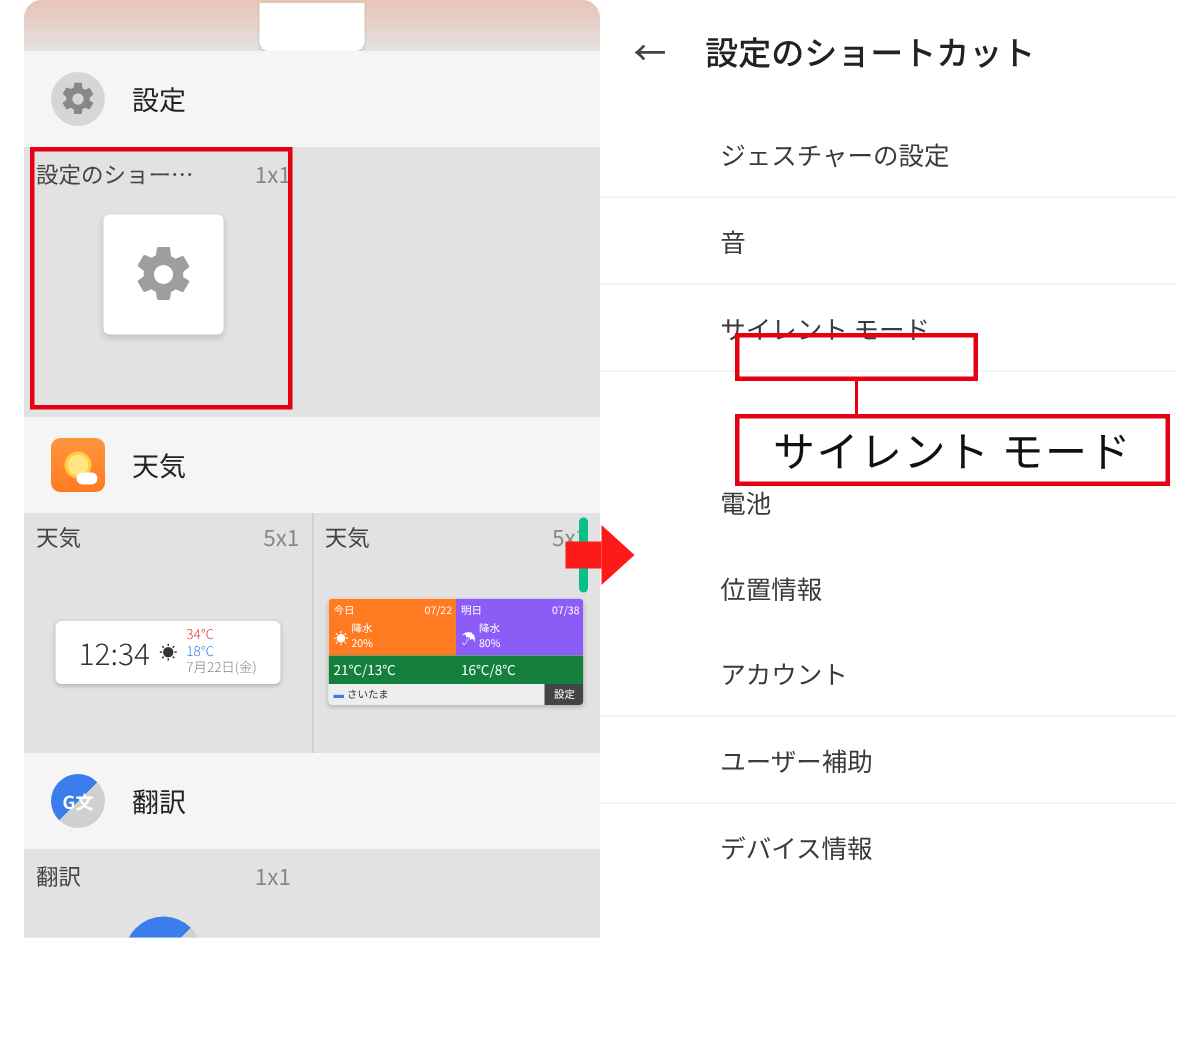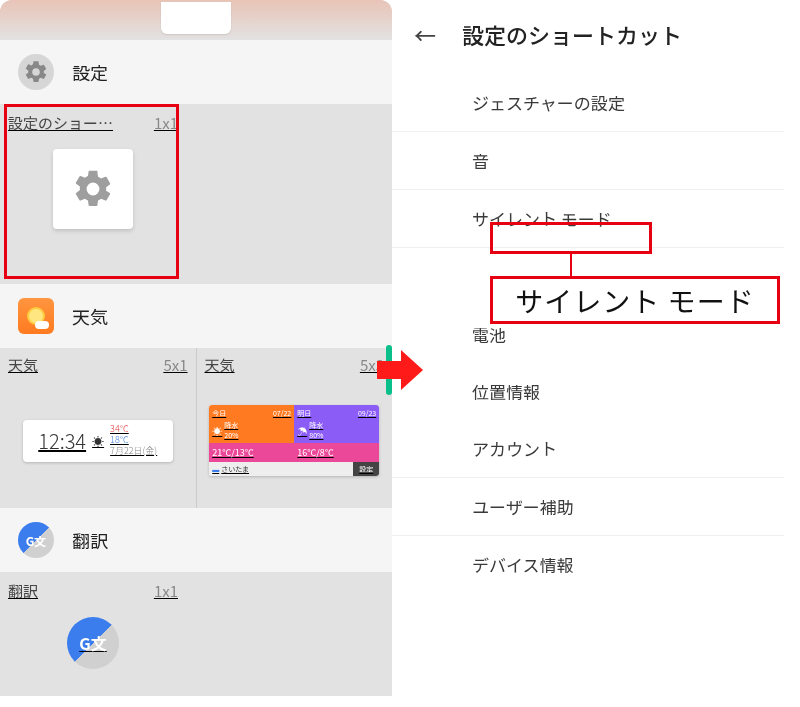"設定" .left-panel { height: 696px -> 625px; margin-left: none -> 16px }
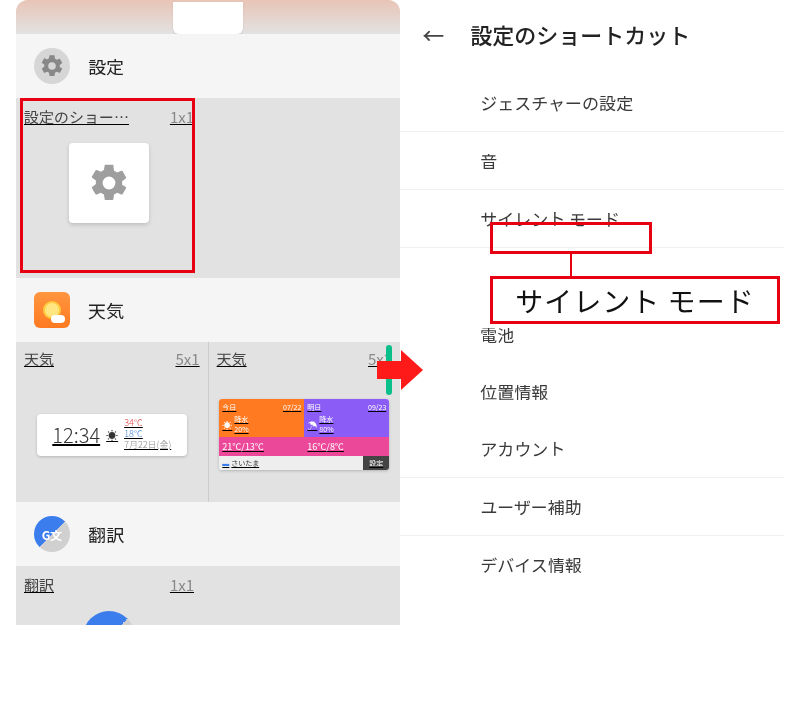"設定のショー…" .widget-area { text-decoration: underline -> none }
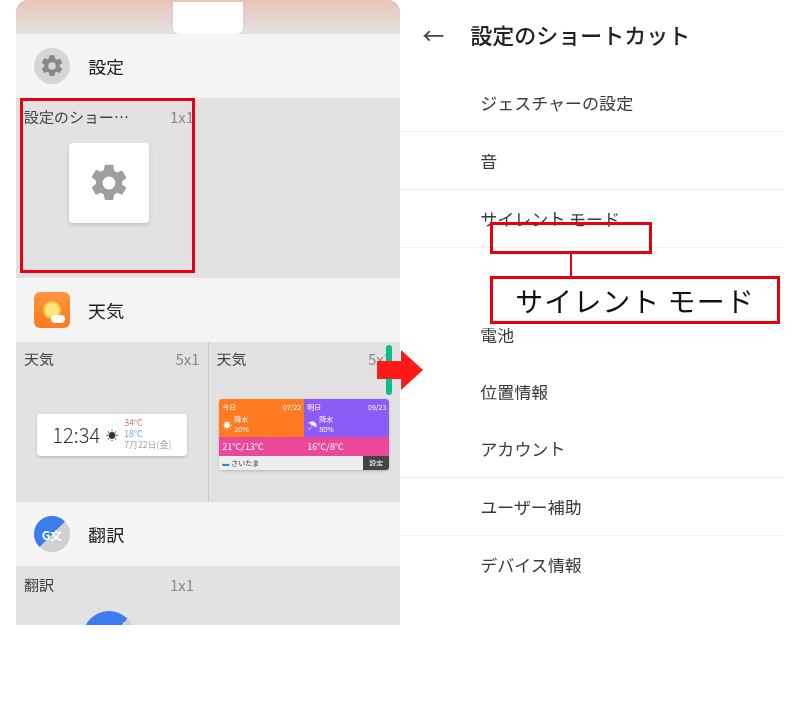"09/23" span { text: 09/23 -> 07/38 }
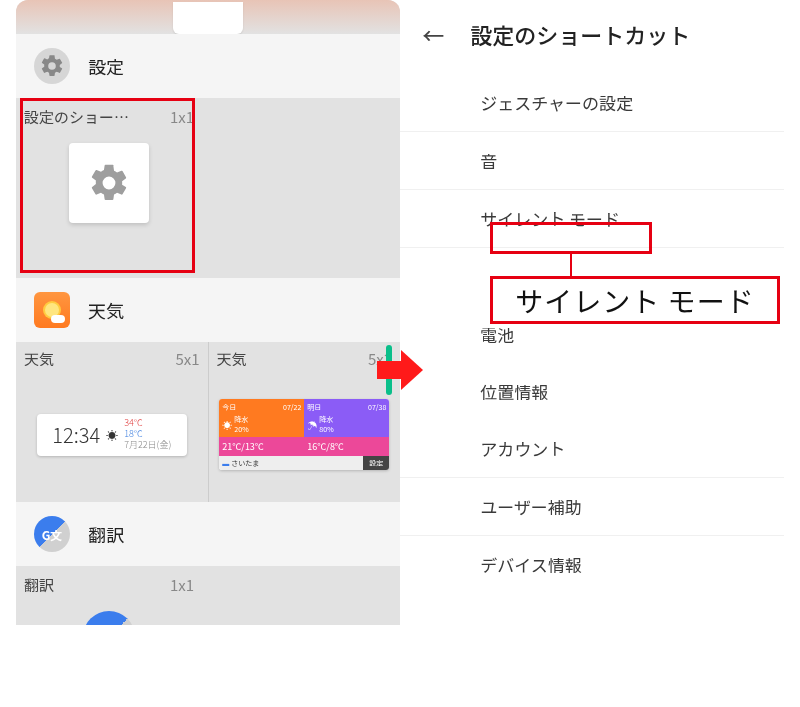"21℃/13℃" .w53-temp { background: #ec4899 -> #15803d }
